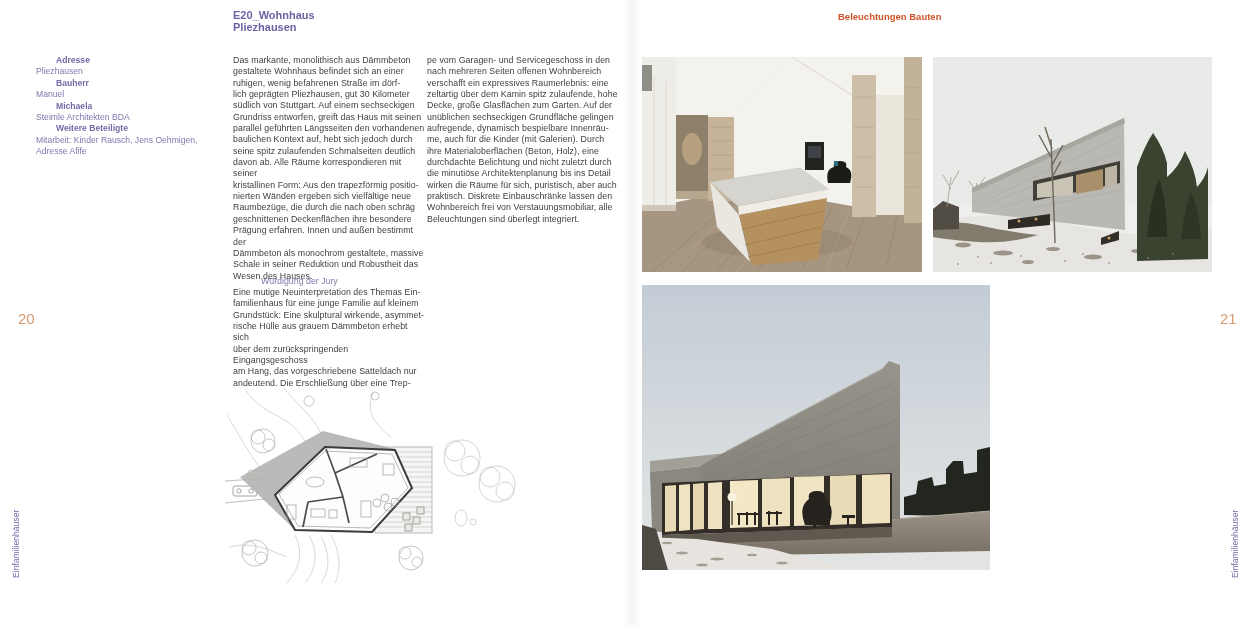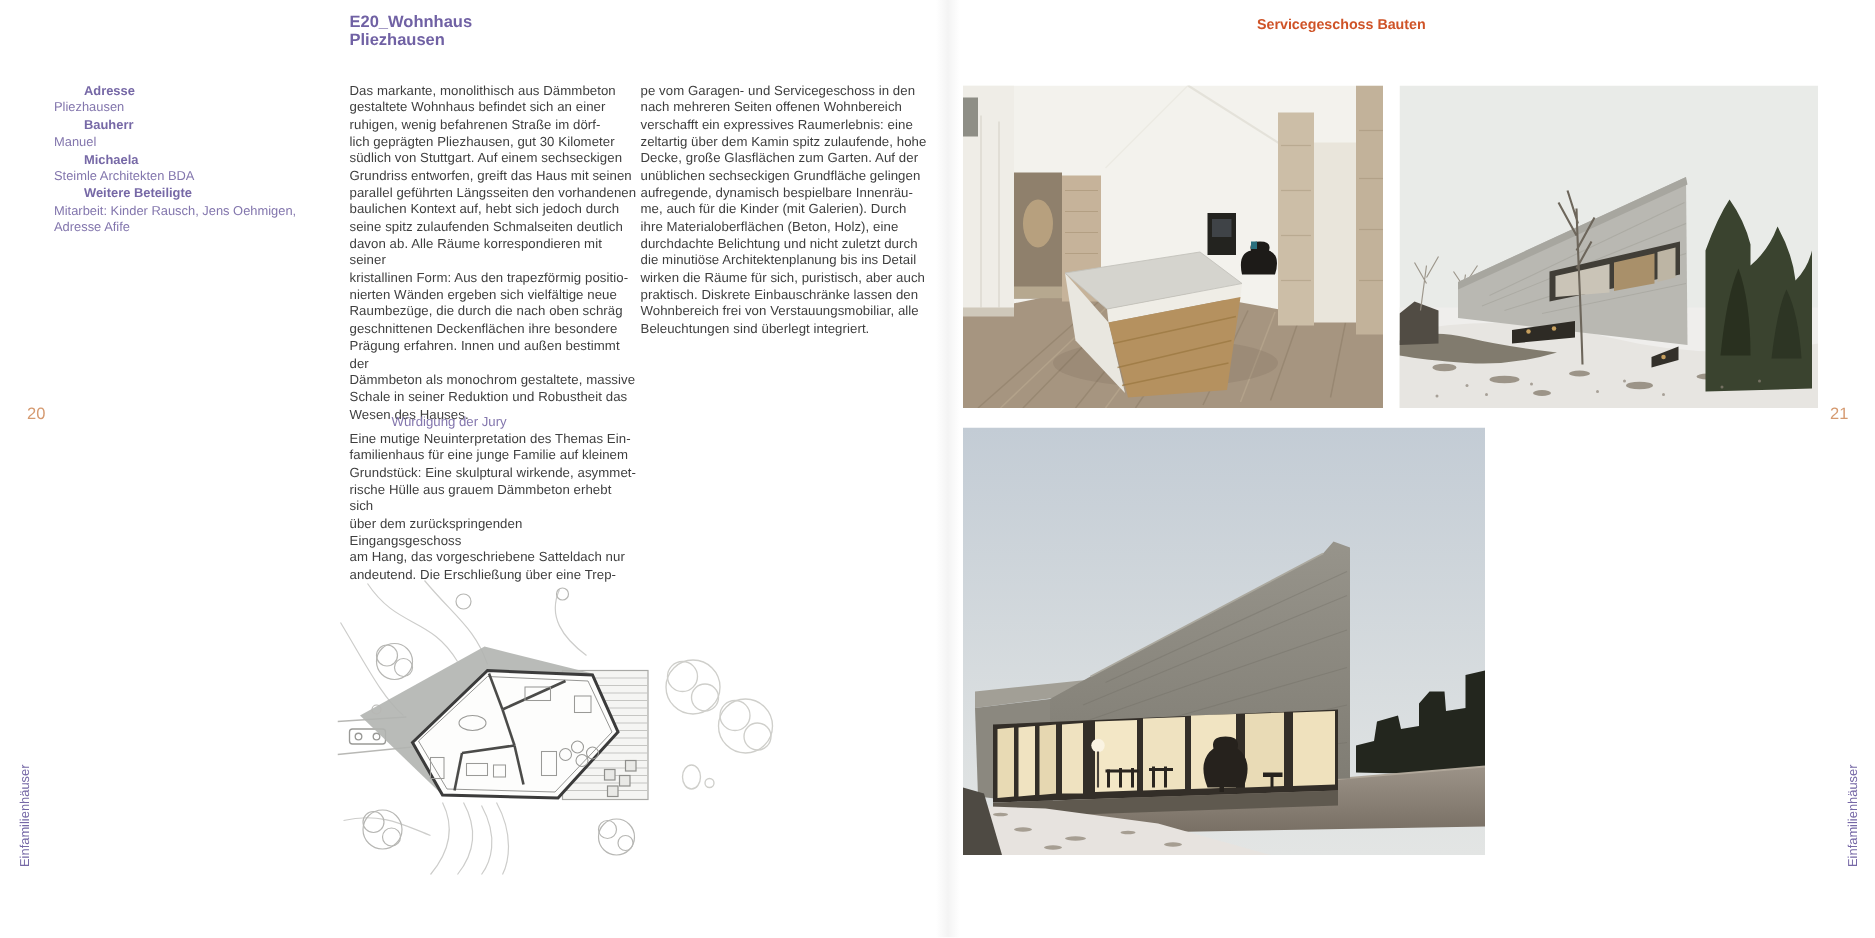"Servicegeschoss Bauten" div.abs { text: Servicegeschoss -> Beleuchtungen }
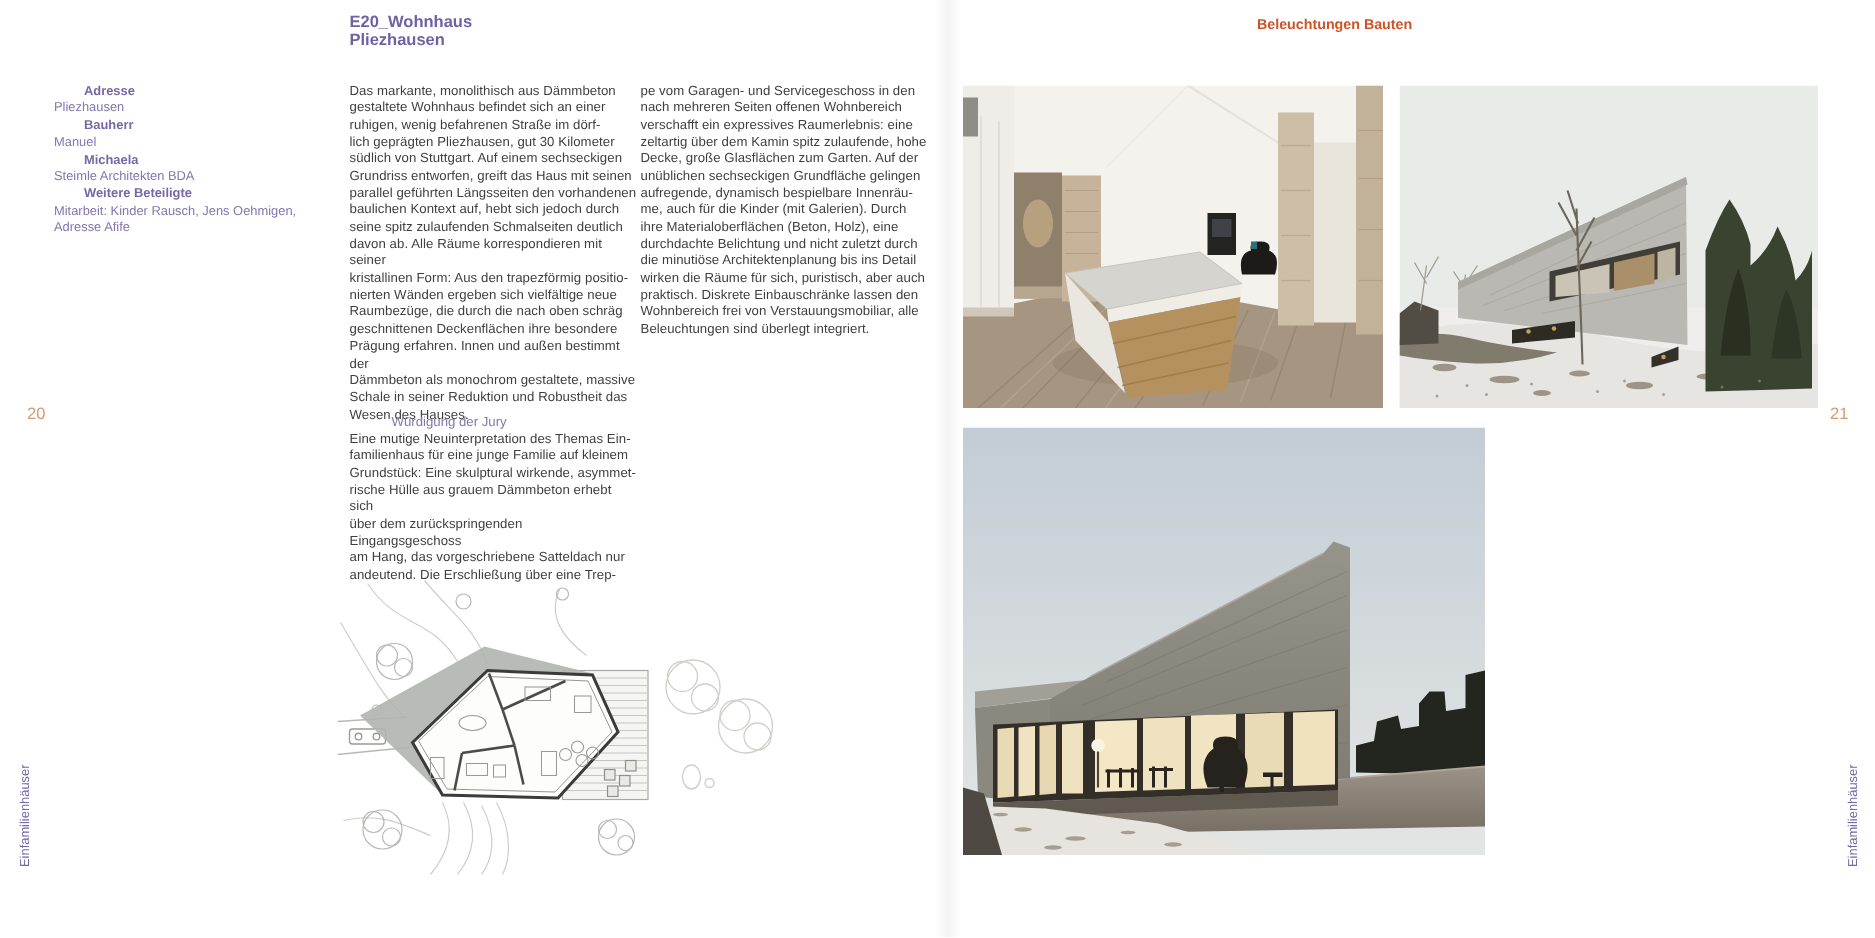"20" .pagenum { font-size: 11px -> 15px; margin-top: none -> 40px }
